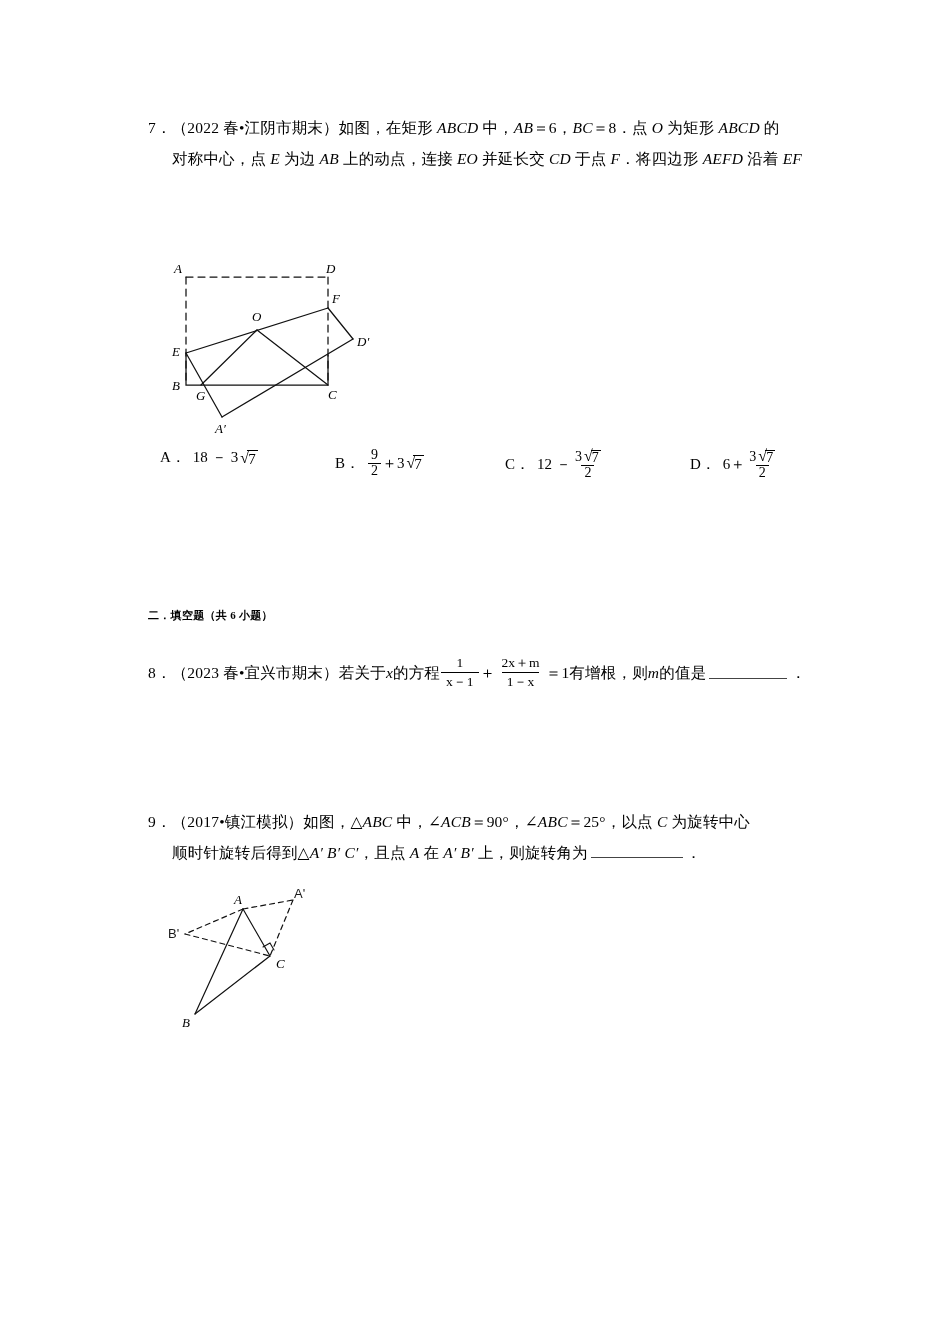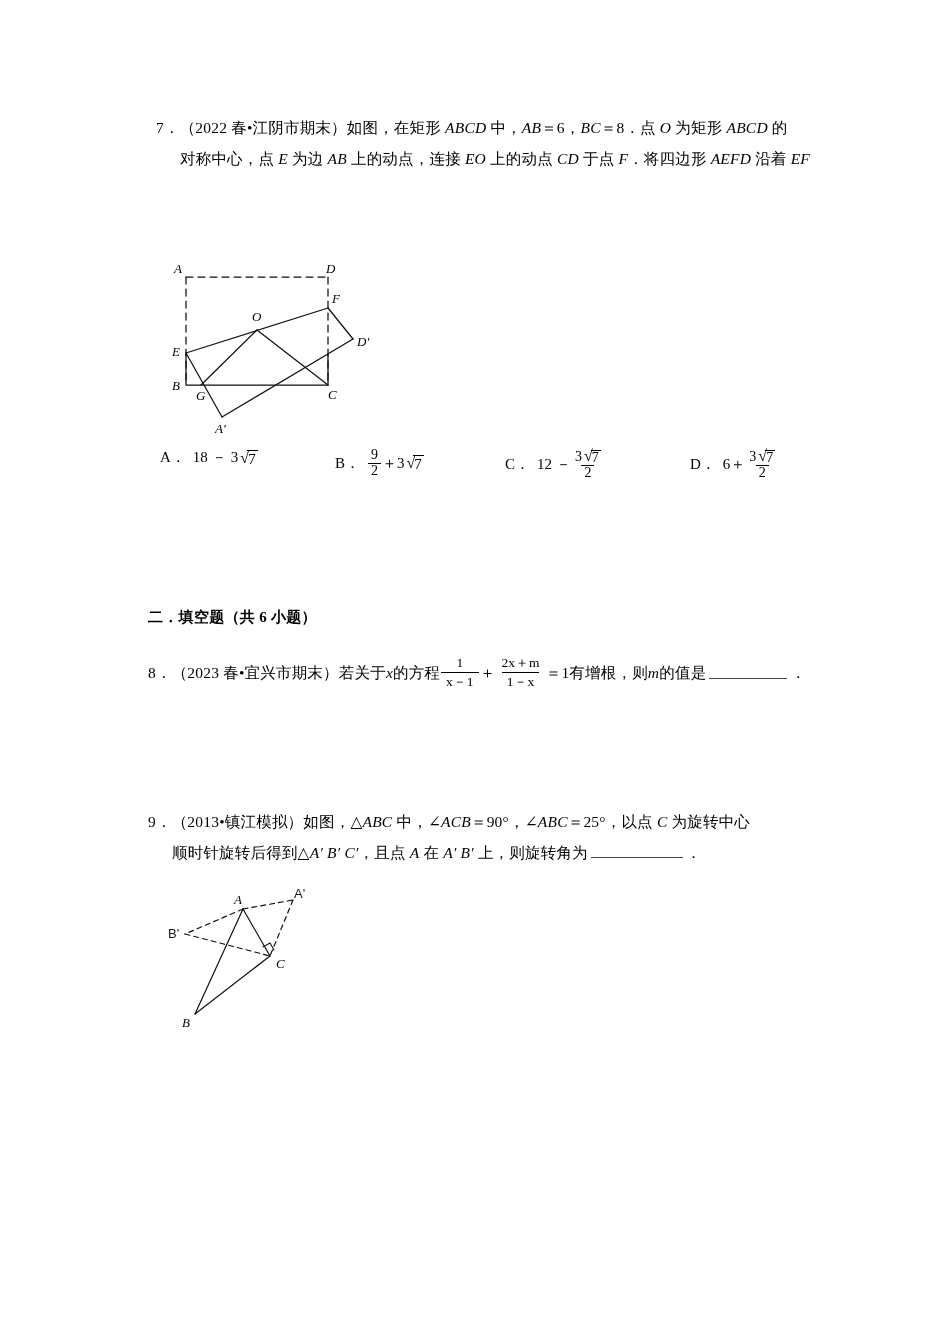"7．（2022 春•江阴市期末）如图，在矩形 ABCD" #q7 { margin-left: 8px -> none }
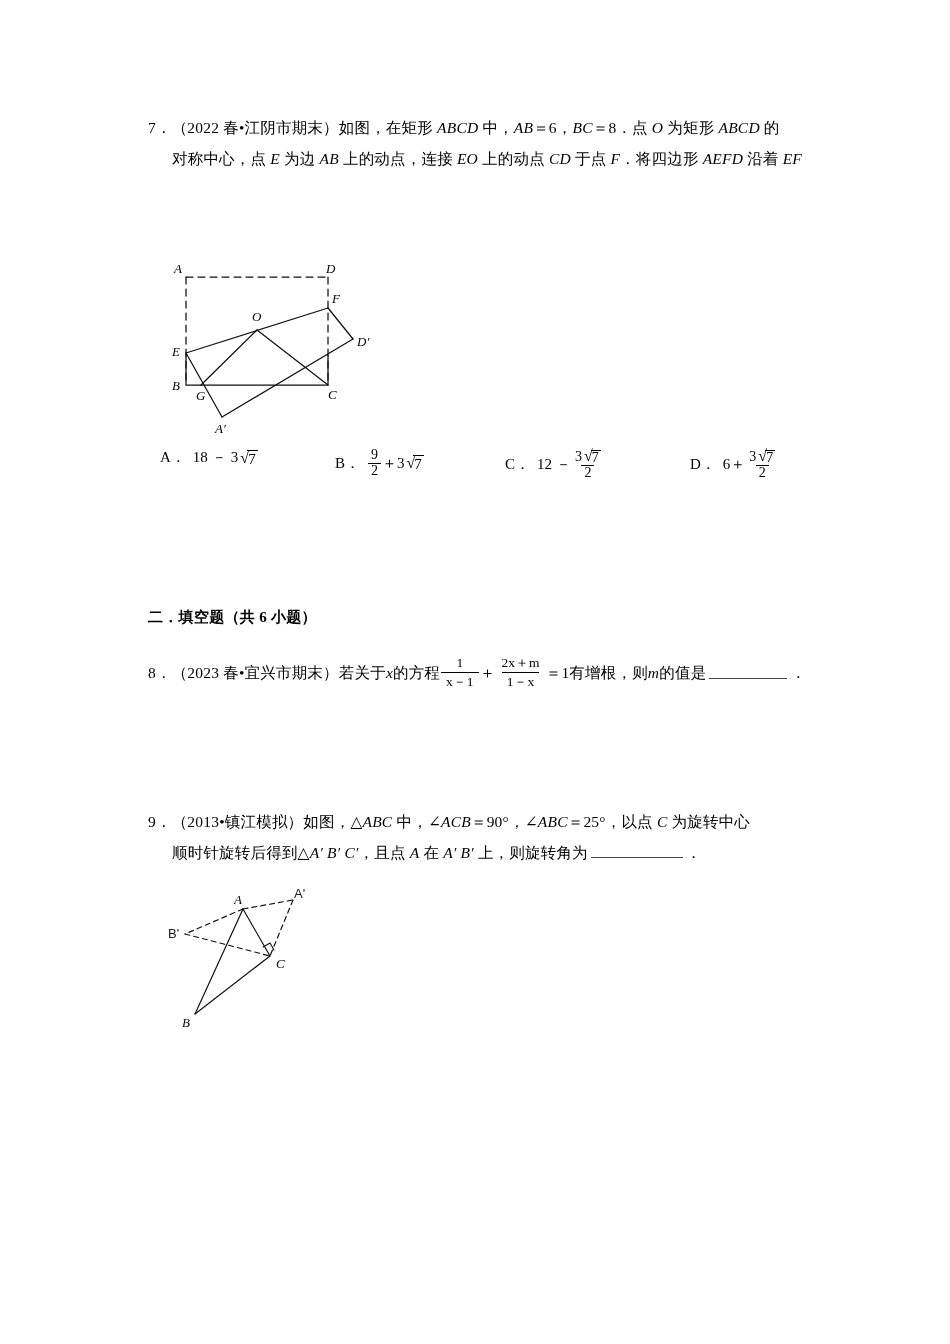"上的动点" span { text: 上的动点 -> 并延长交 }
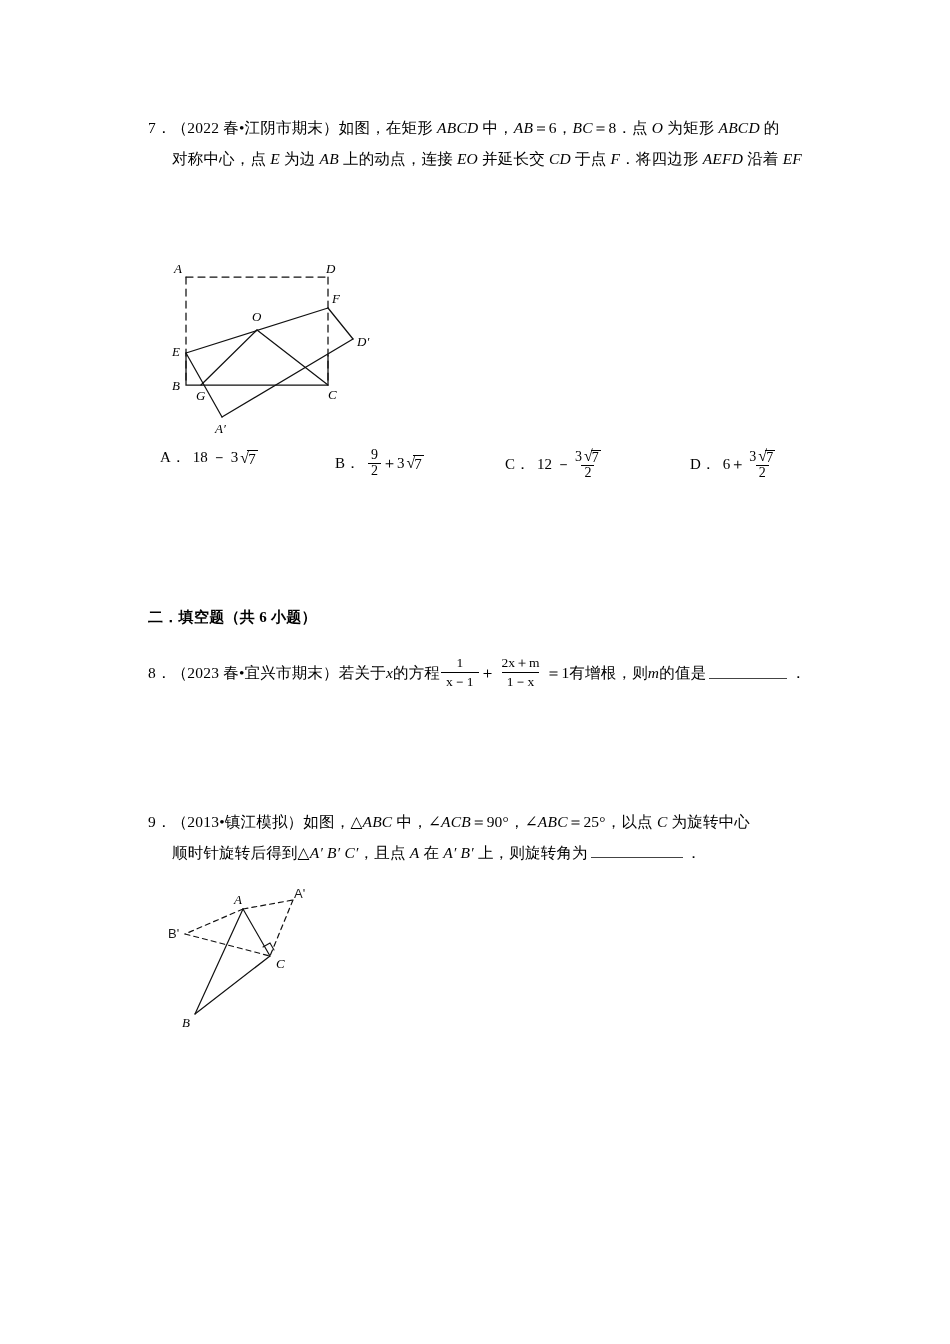"二．填空题（共 6 小题）" #sec2 { font-size: 15px -> 11px }
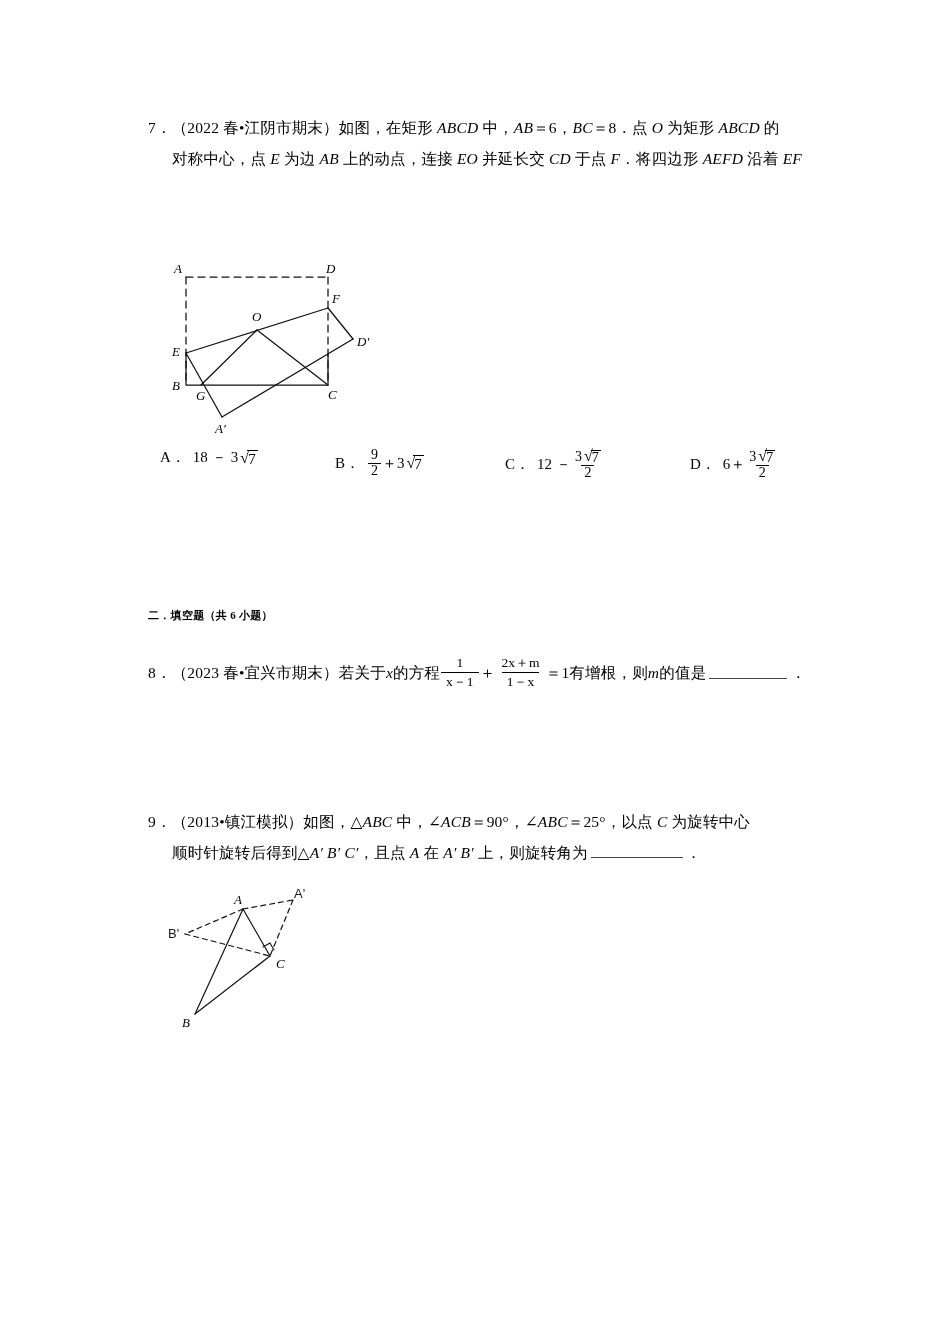"（2013•镇江模拟）" span { text: 2013 -> 2017 }
